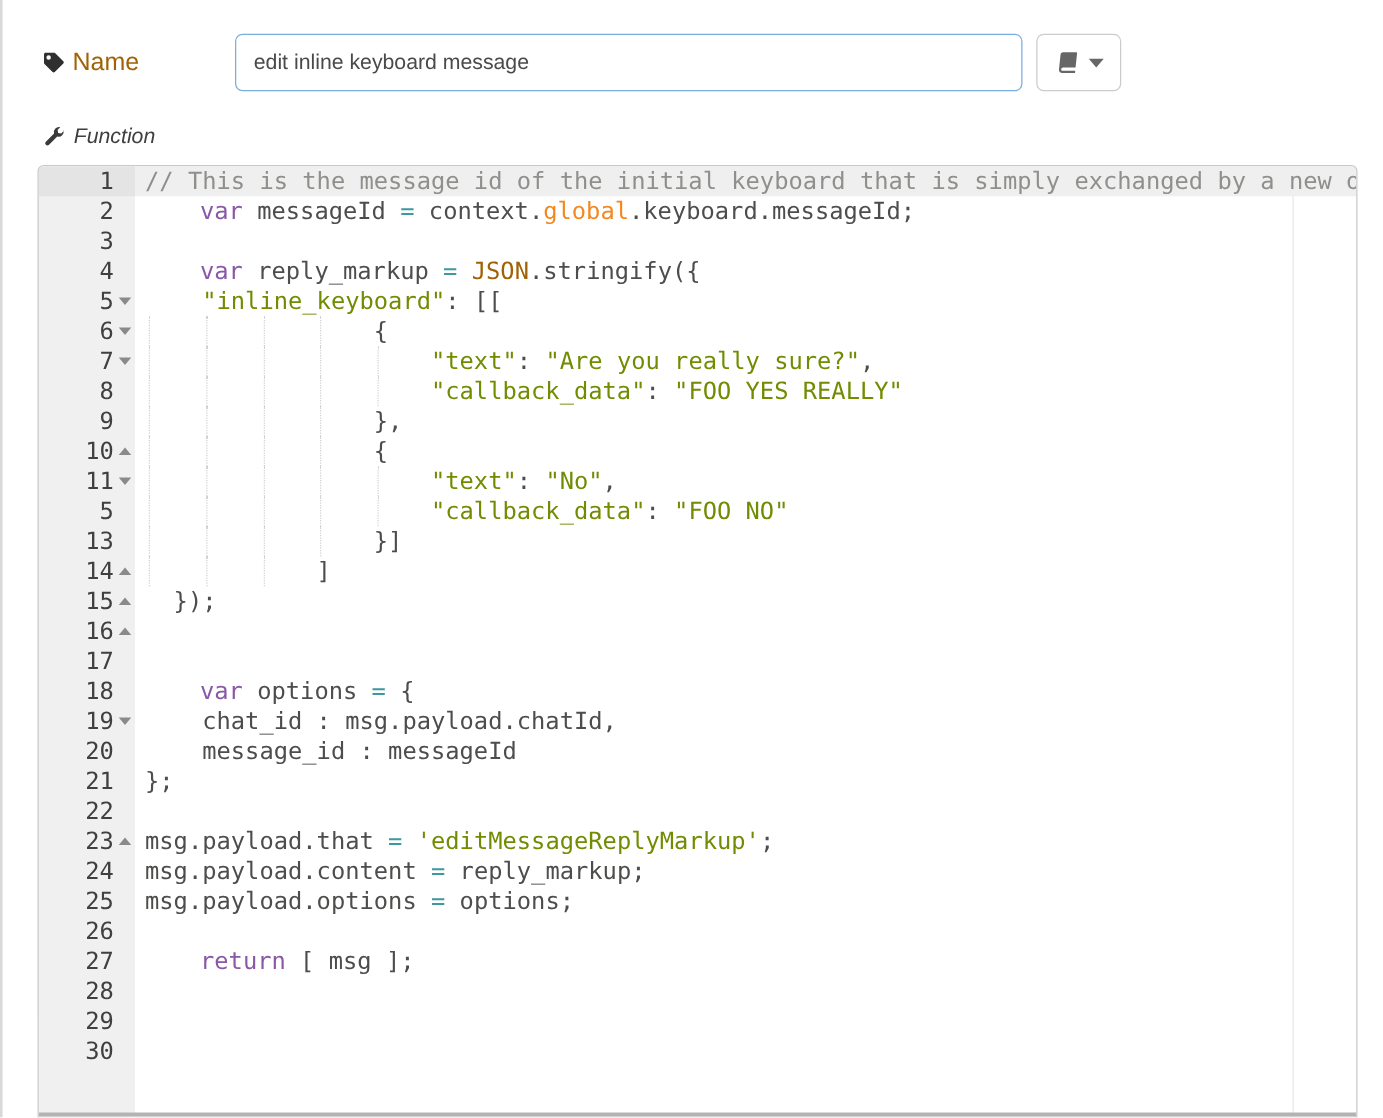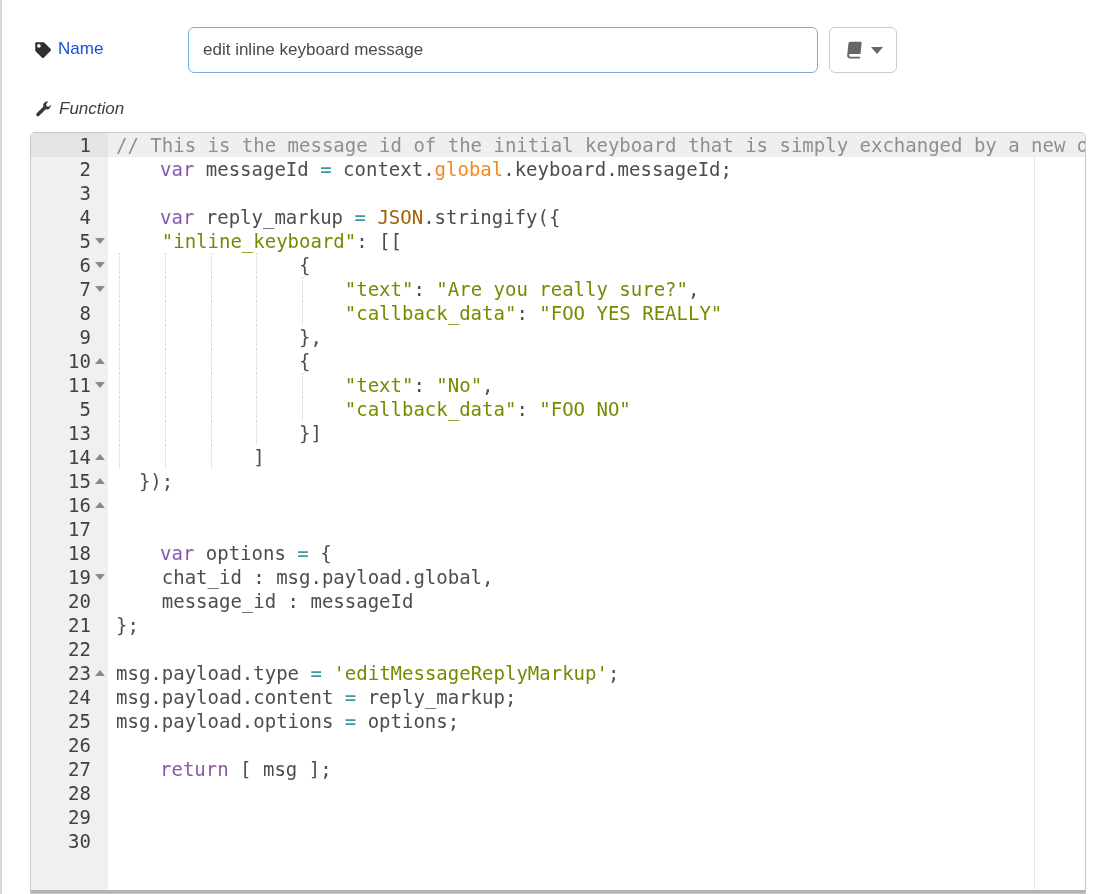"Name" .name-label { color: #1d4ed8 -> #a16207; font-size: 17px -> 20px }
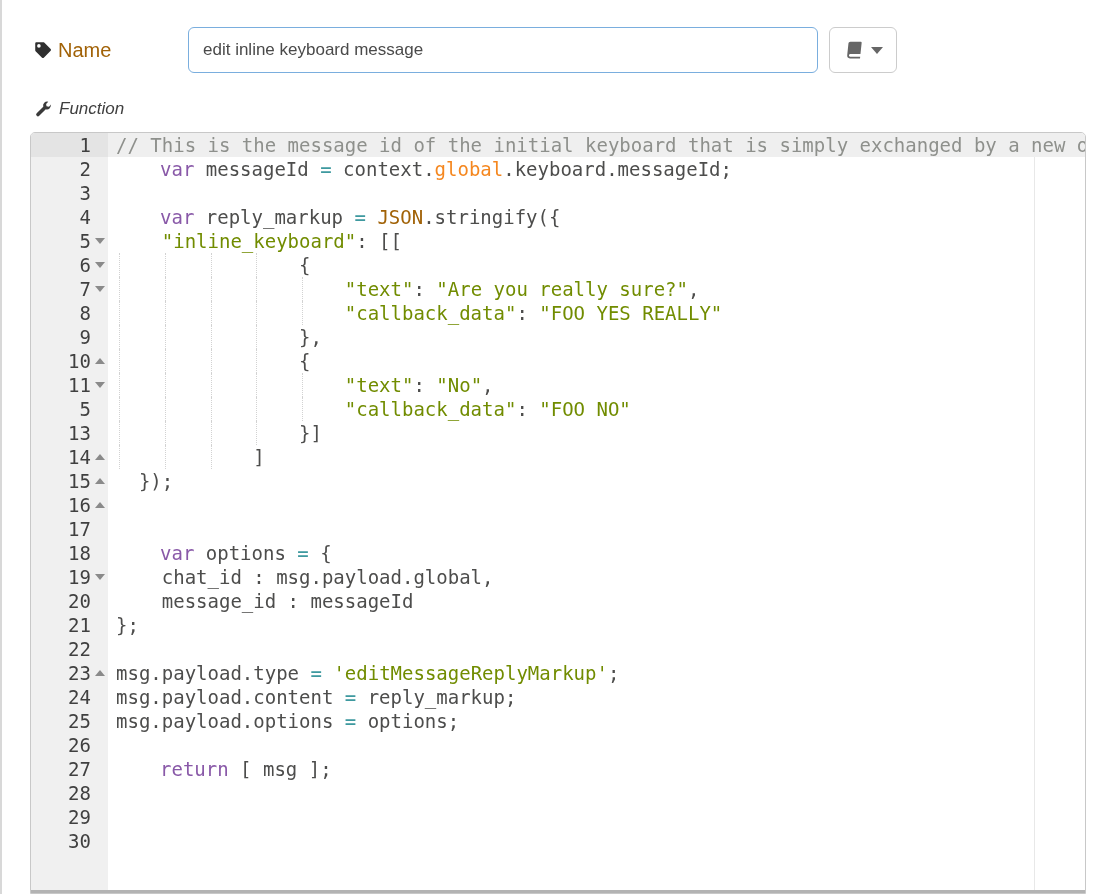"chat_id : msg.payload.global," span.tok-plain { text: msg.payload.global -> msg.payload.chatId }
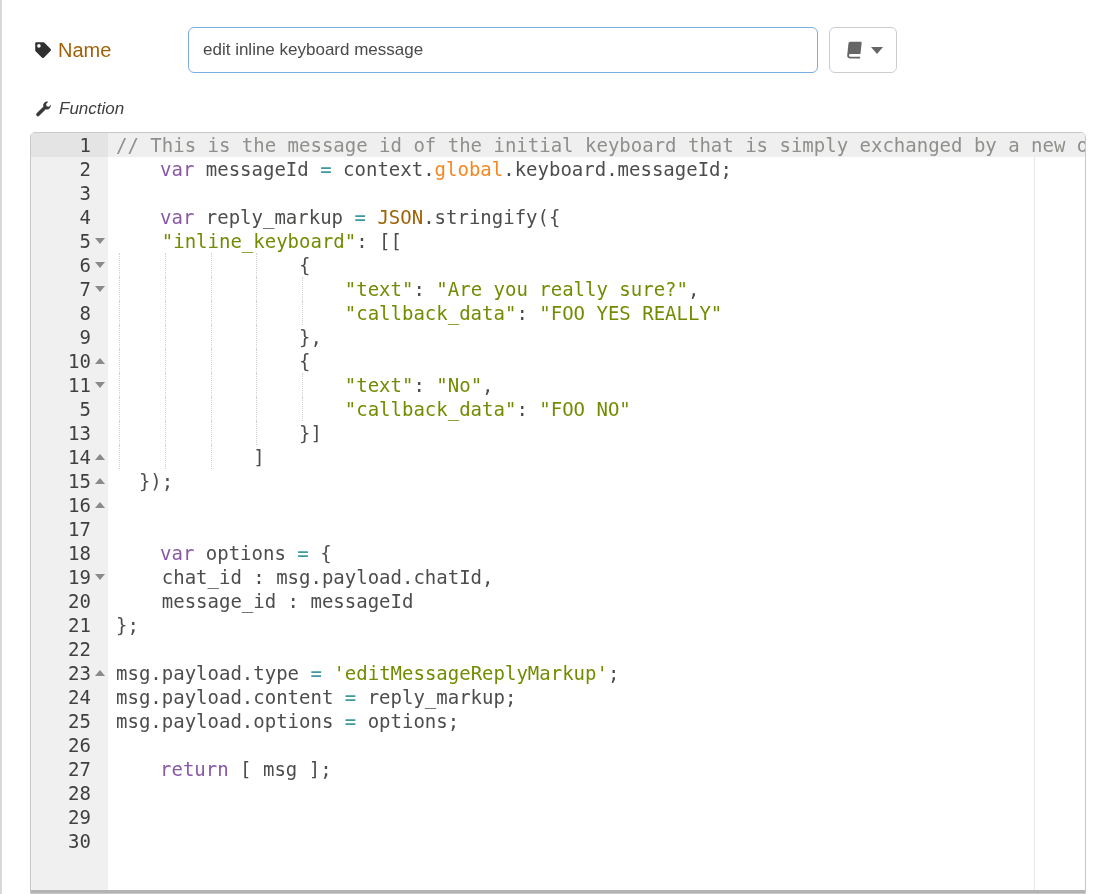"msg.payload.type" span.tok-plain { text: msg.payload.type -> msg.payload.that }
